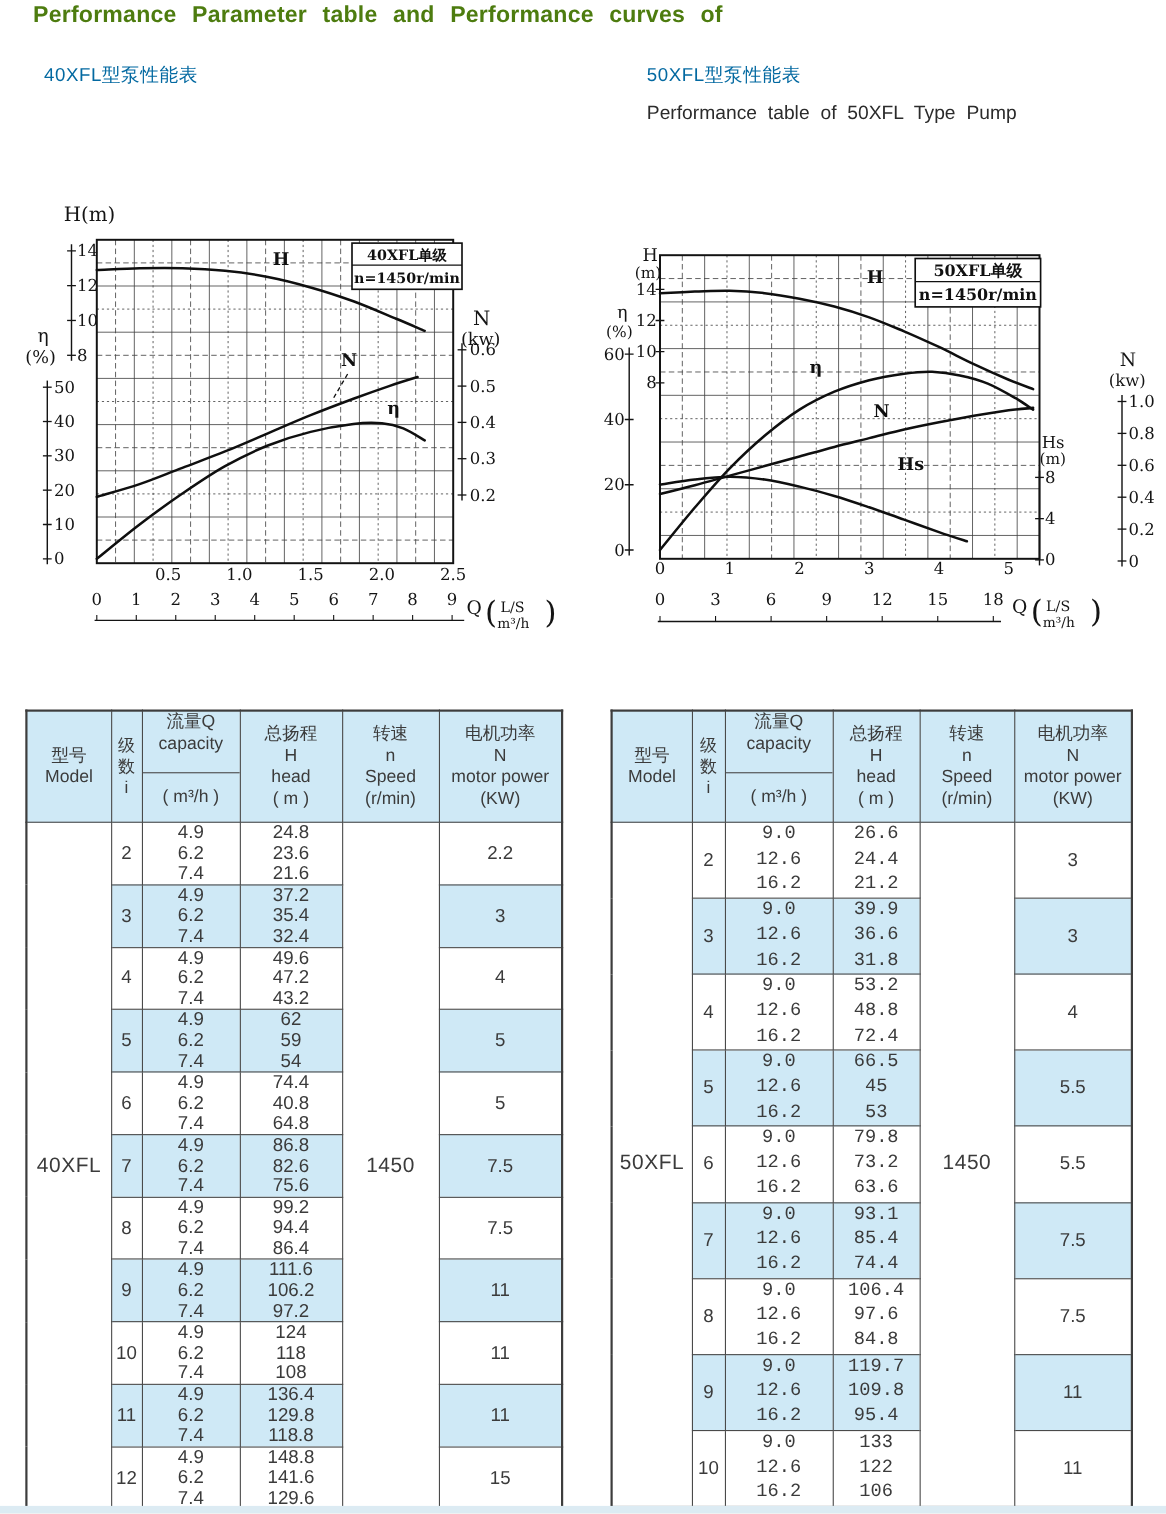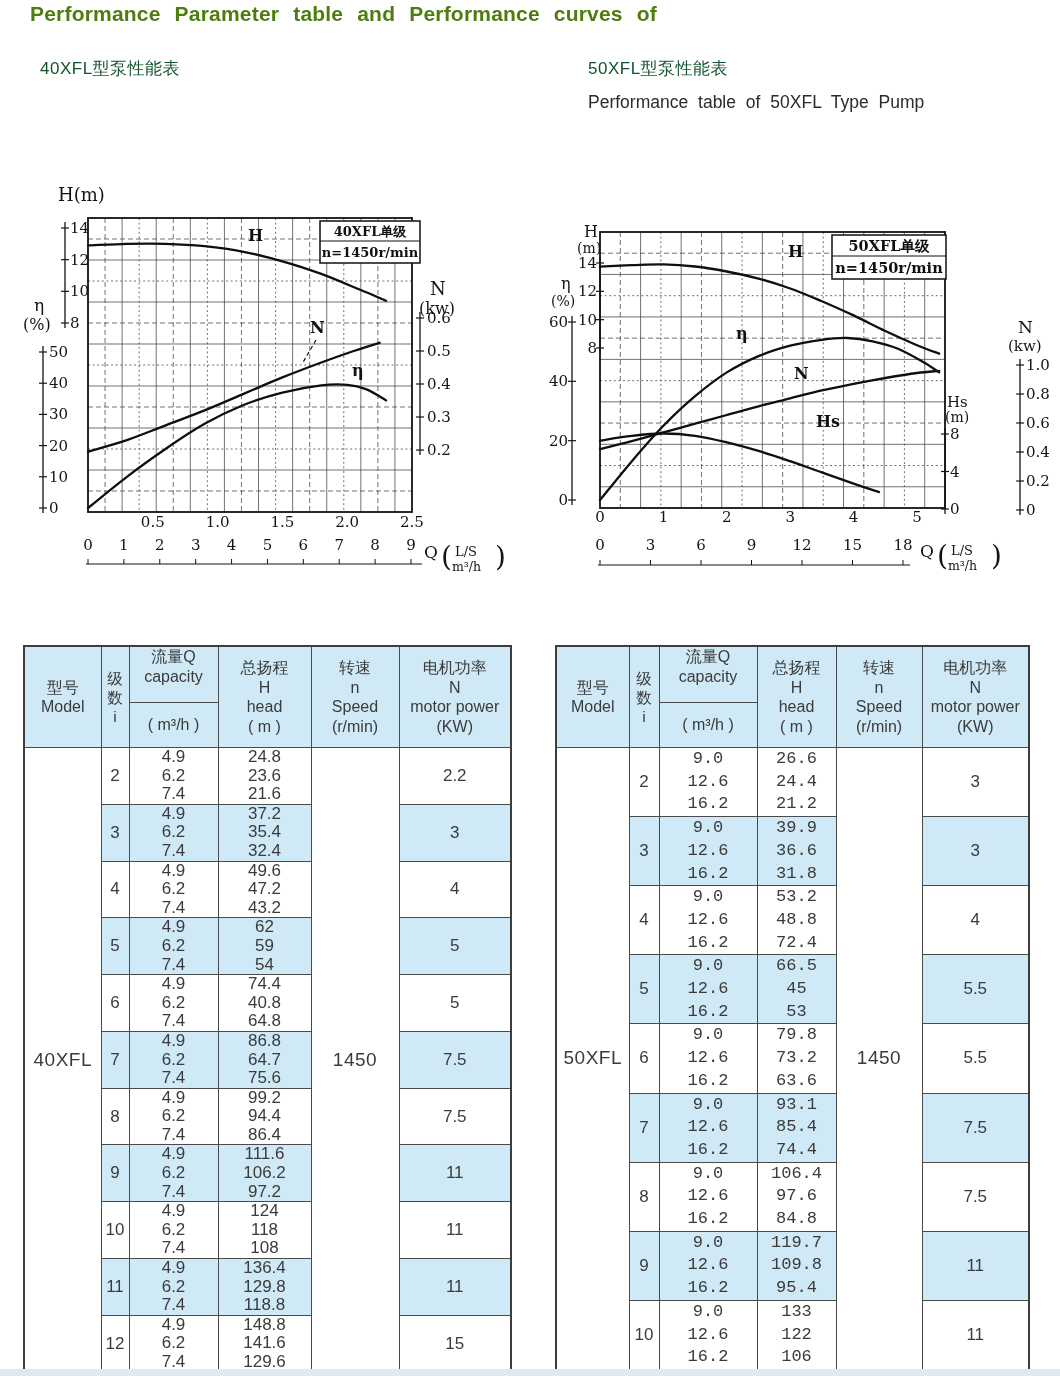"40XFL型泵性能表" .subzh { color: #14532d -> #0369a1 }
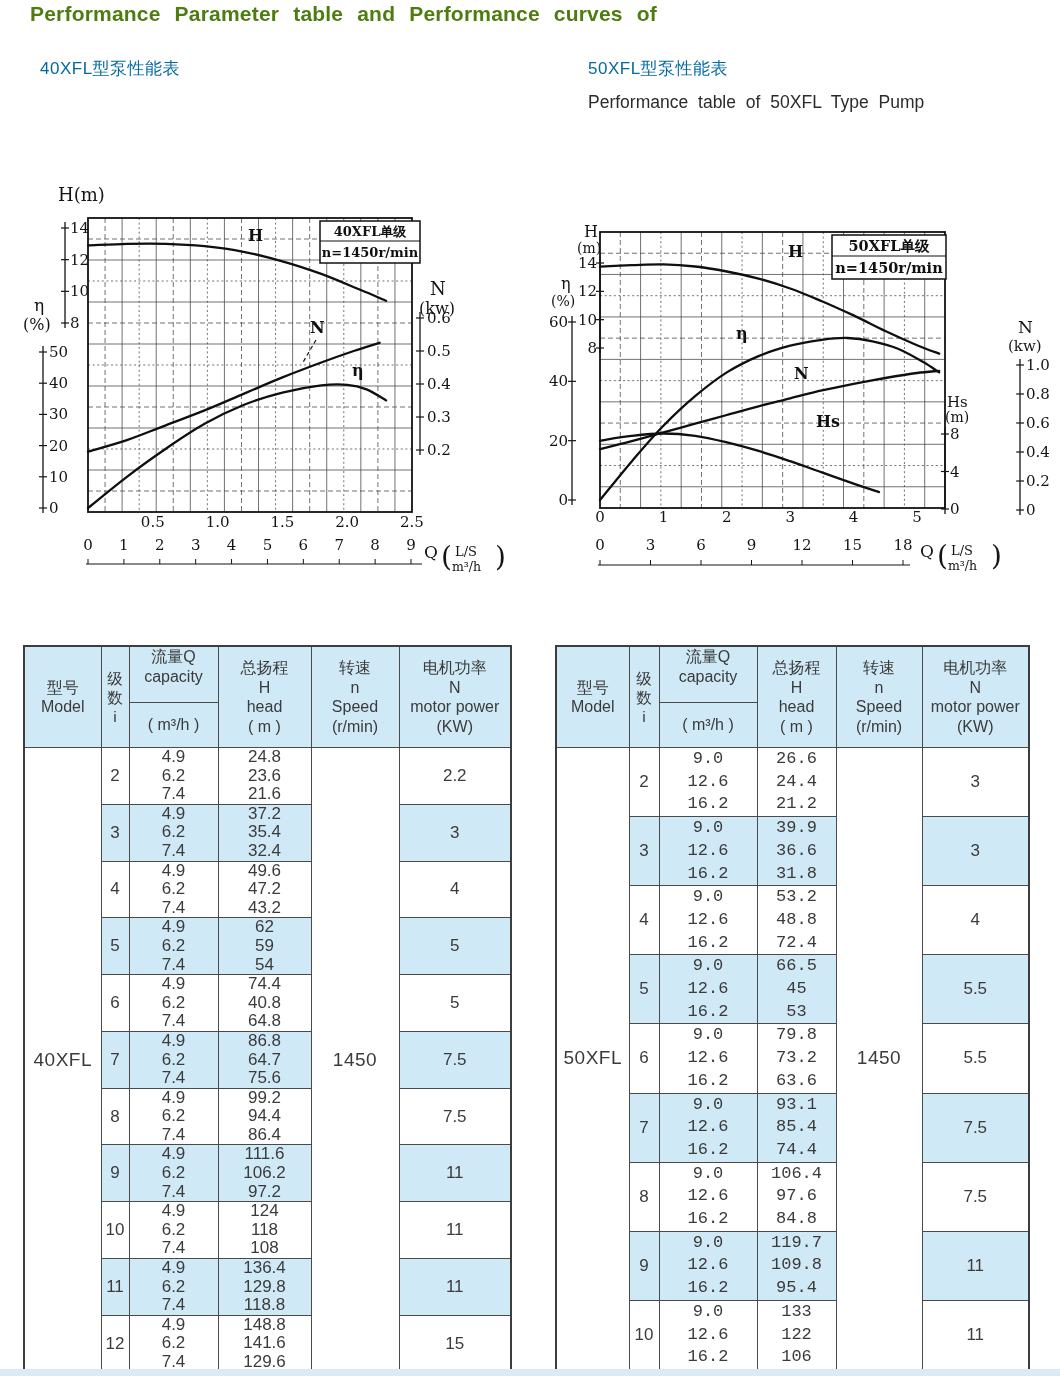"64.7" div.v { text: 64.7 -> 82.6 }
